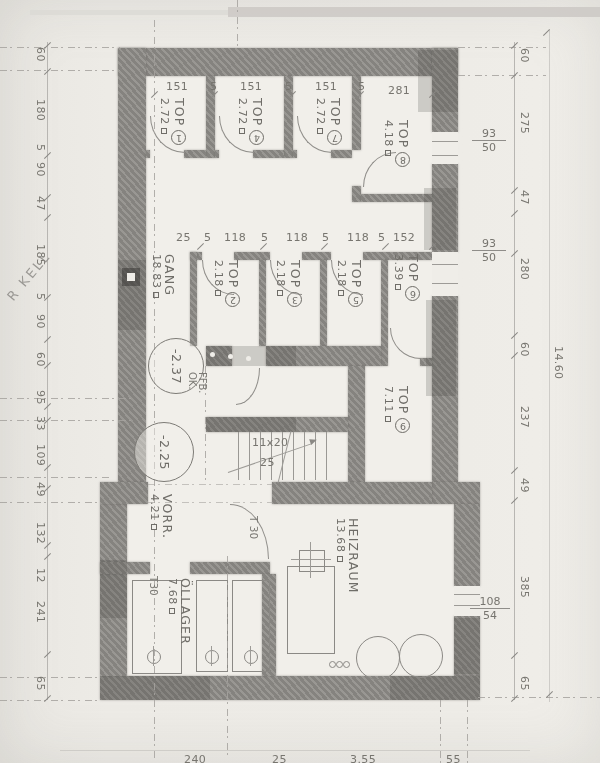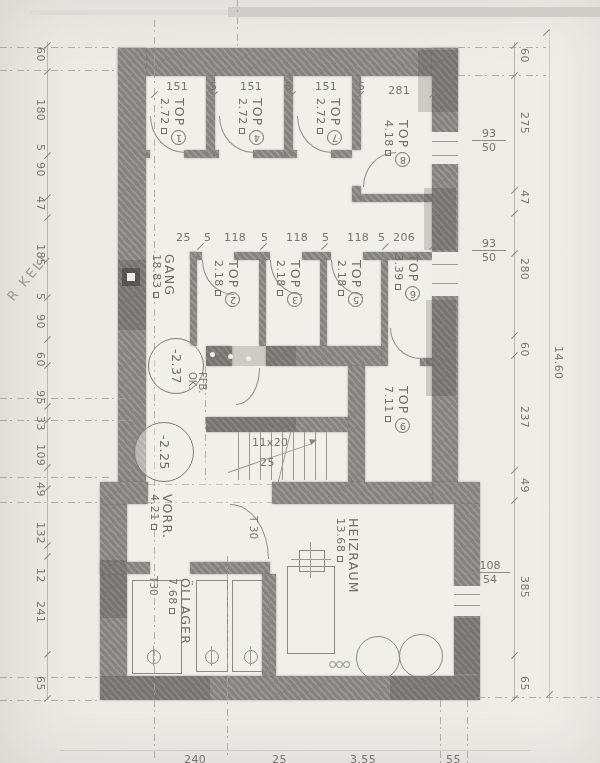"206" span { text: 206 -> 152 }
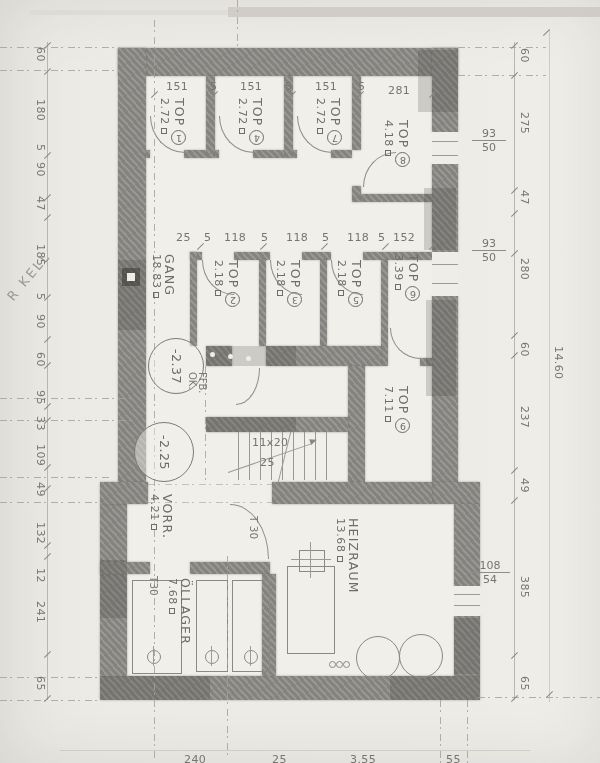"108" div.frac { top: 559px -> 595px }
